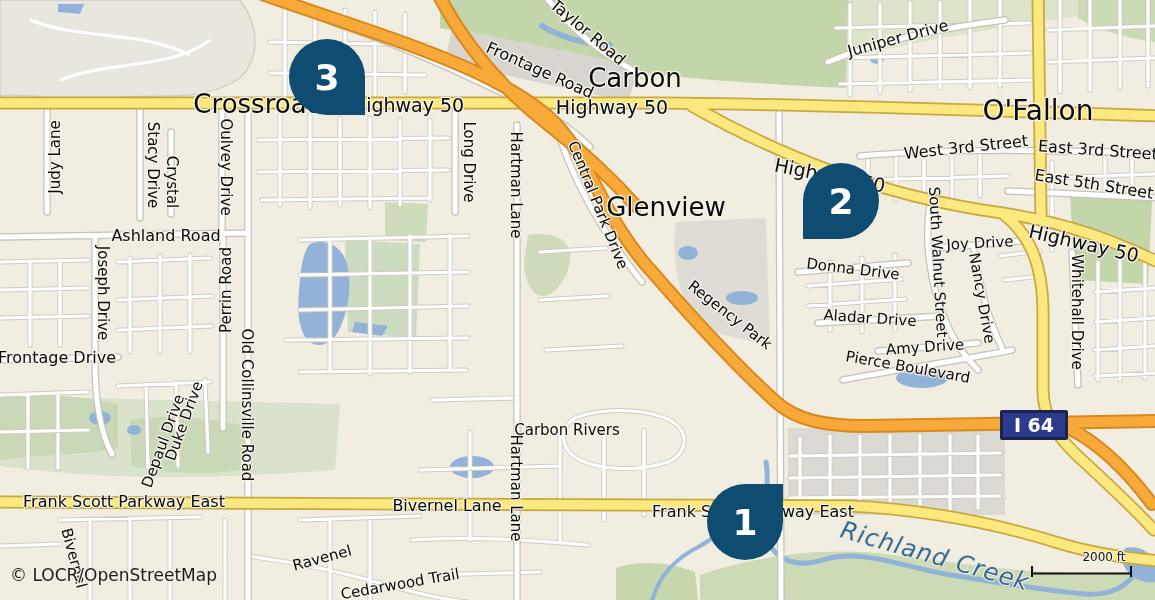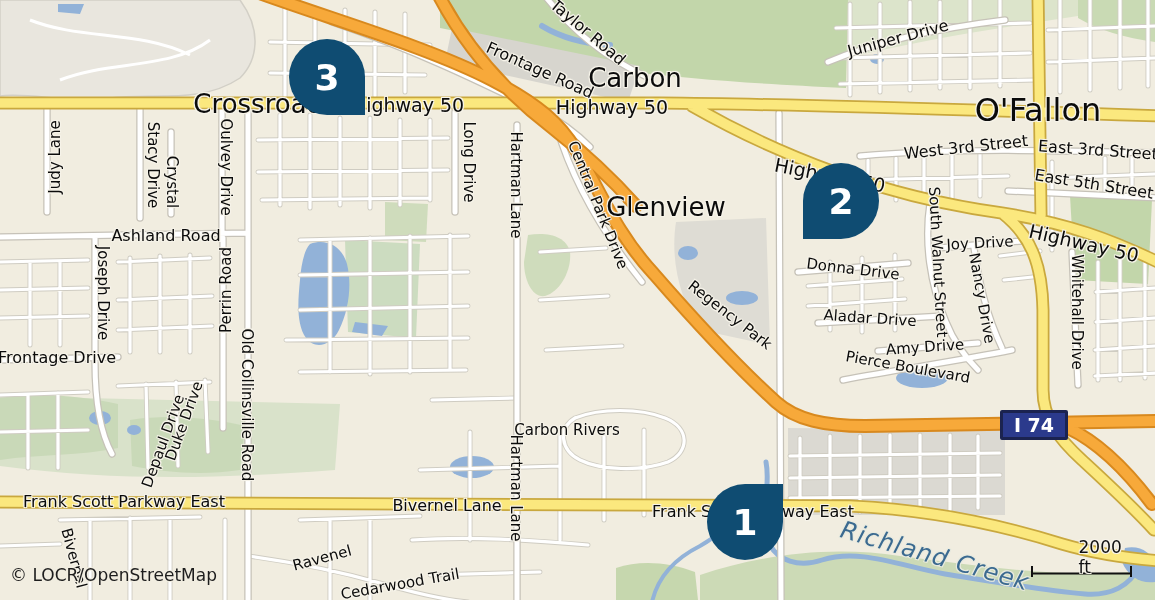"O'Fallon" .town-big { font-size: 32px -> 28px }
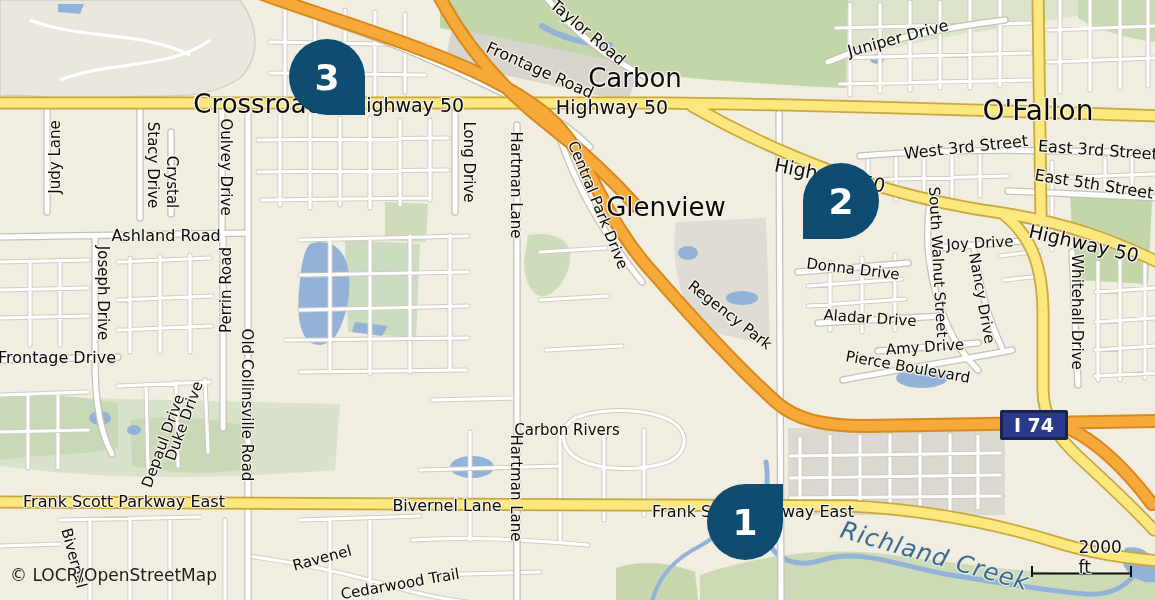"I 74" span { text: 74 -> 64 }
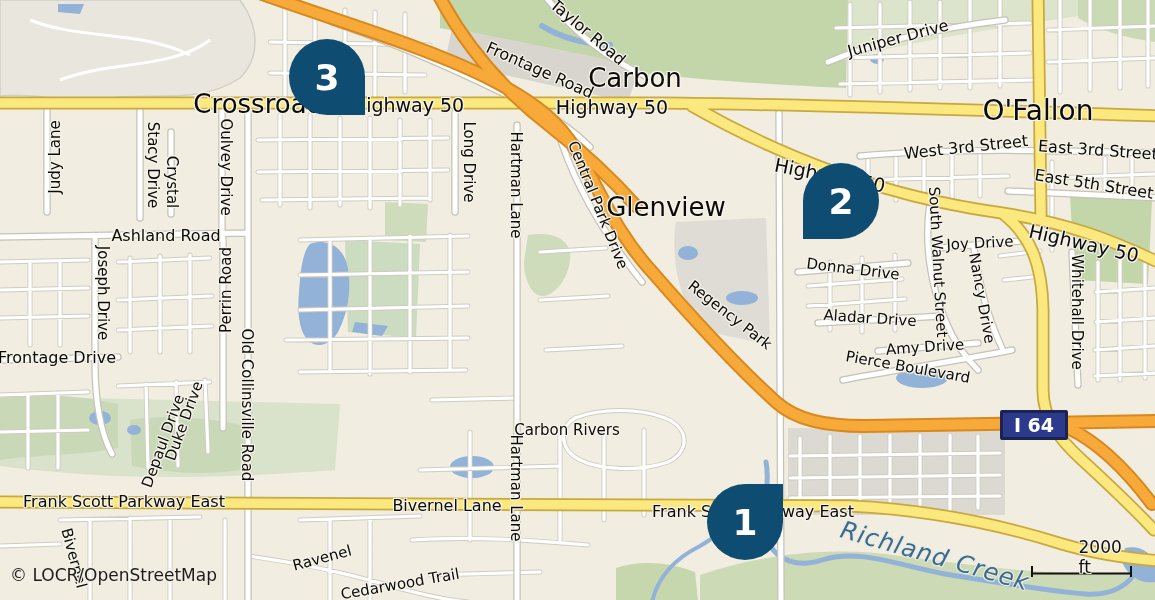"2000 ft" .scale-label { font-size: 17px -> 12px }
